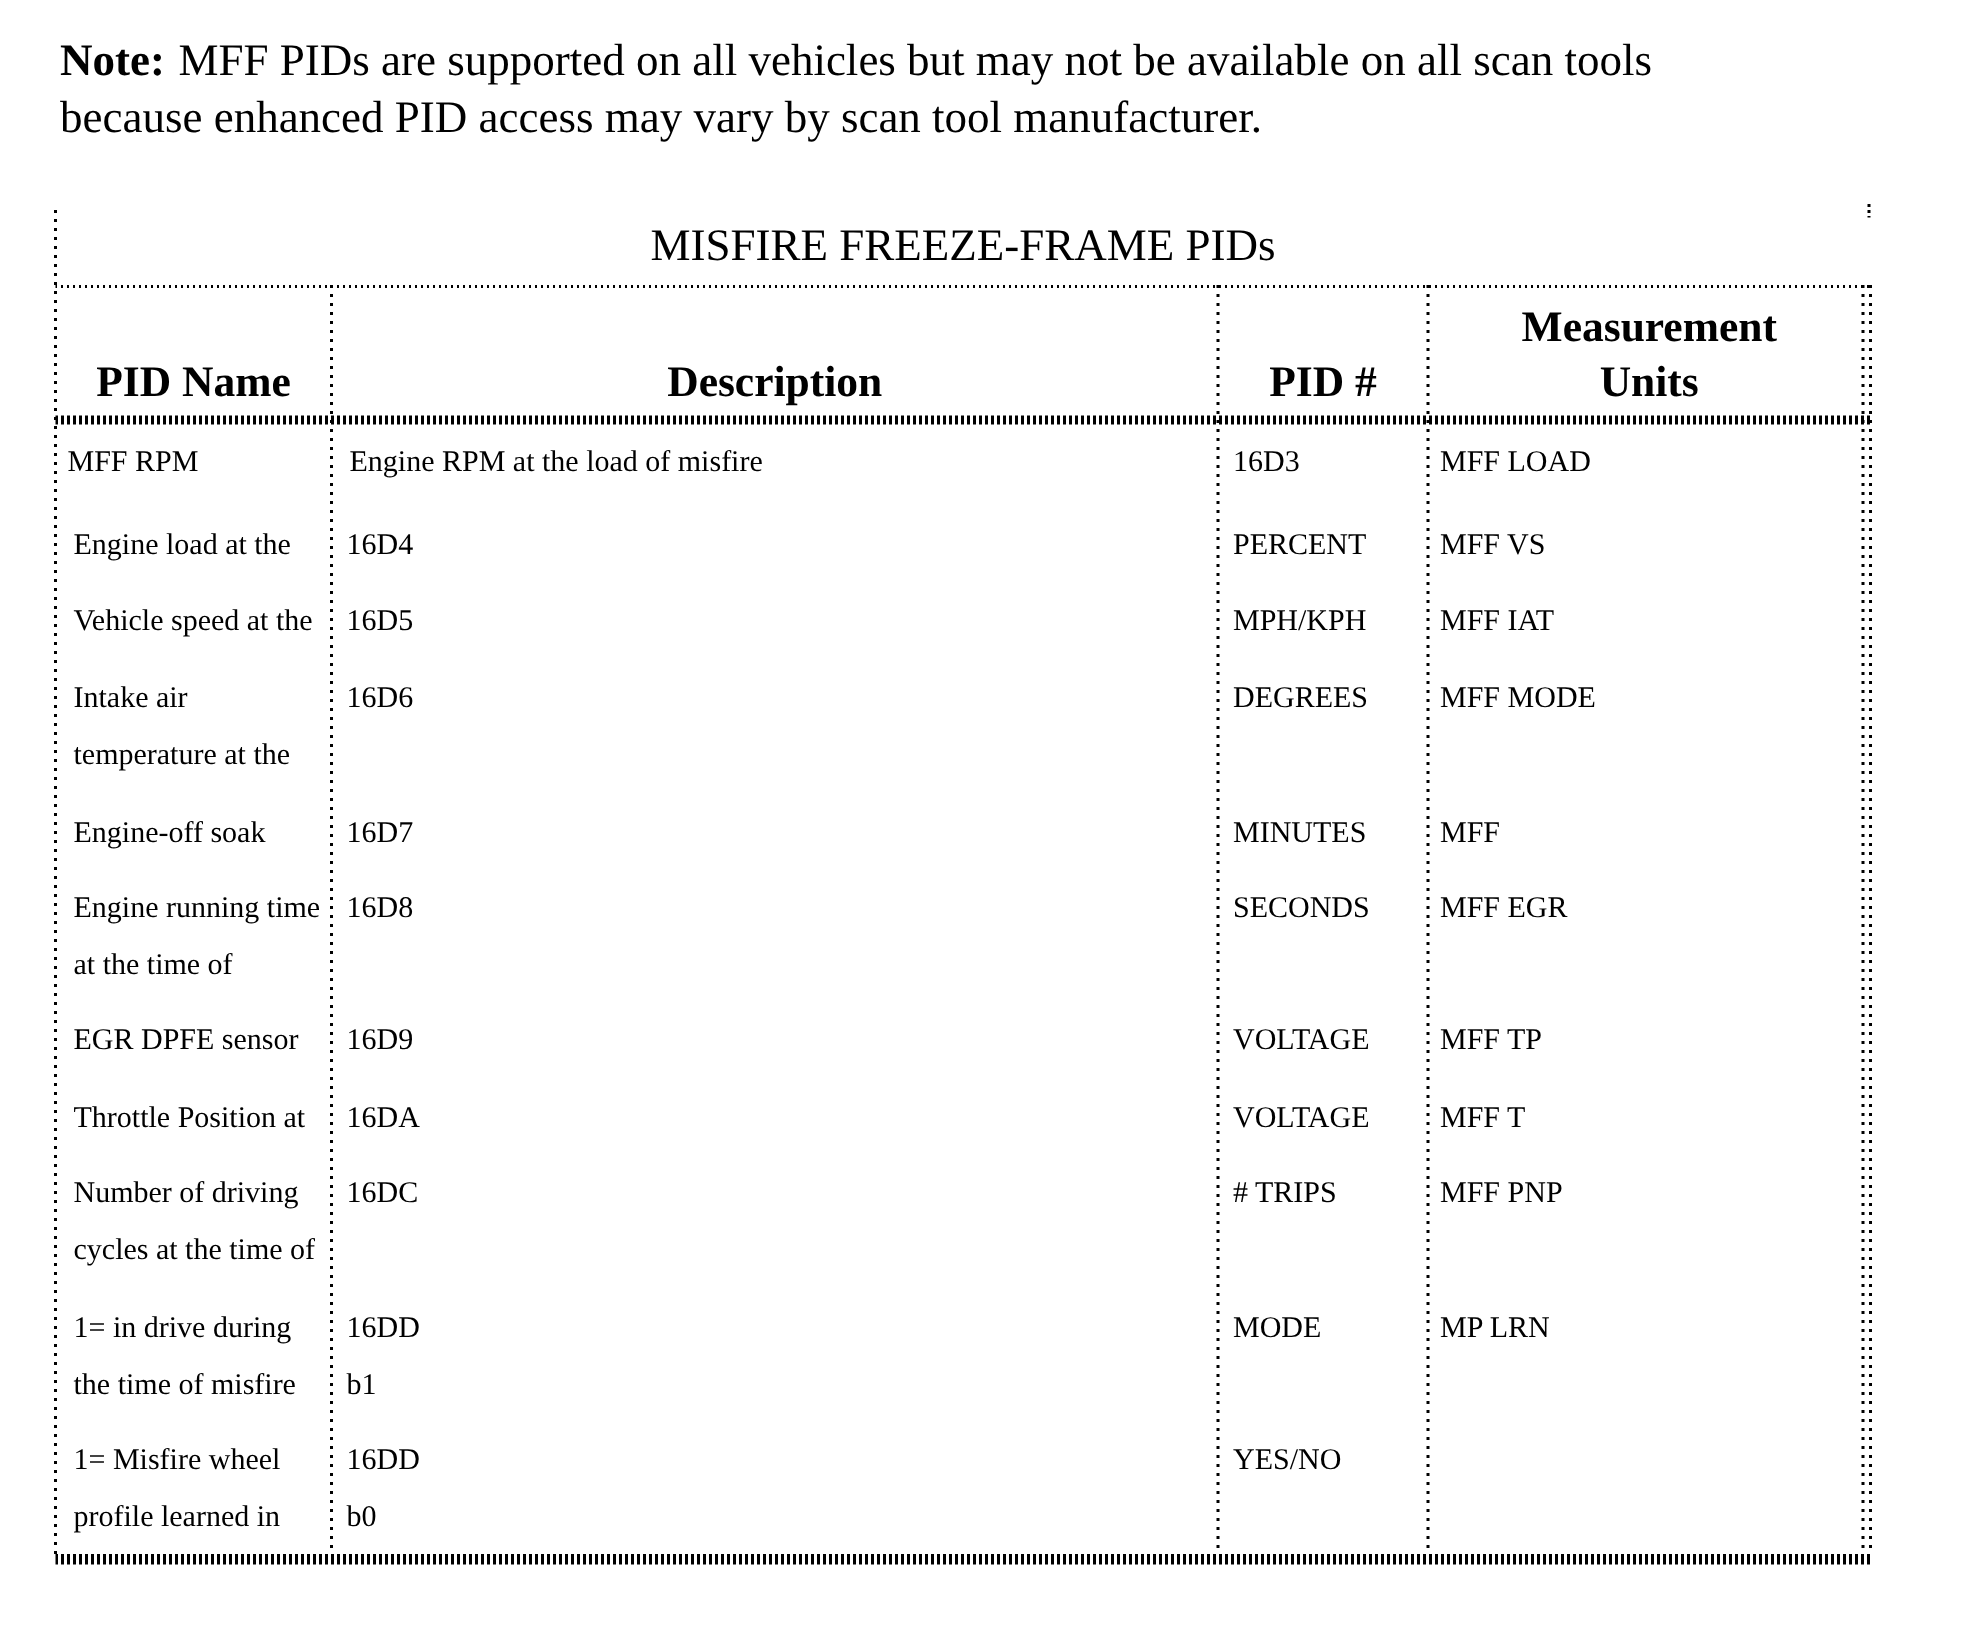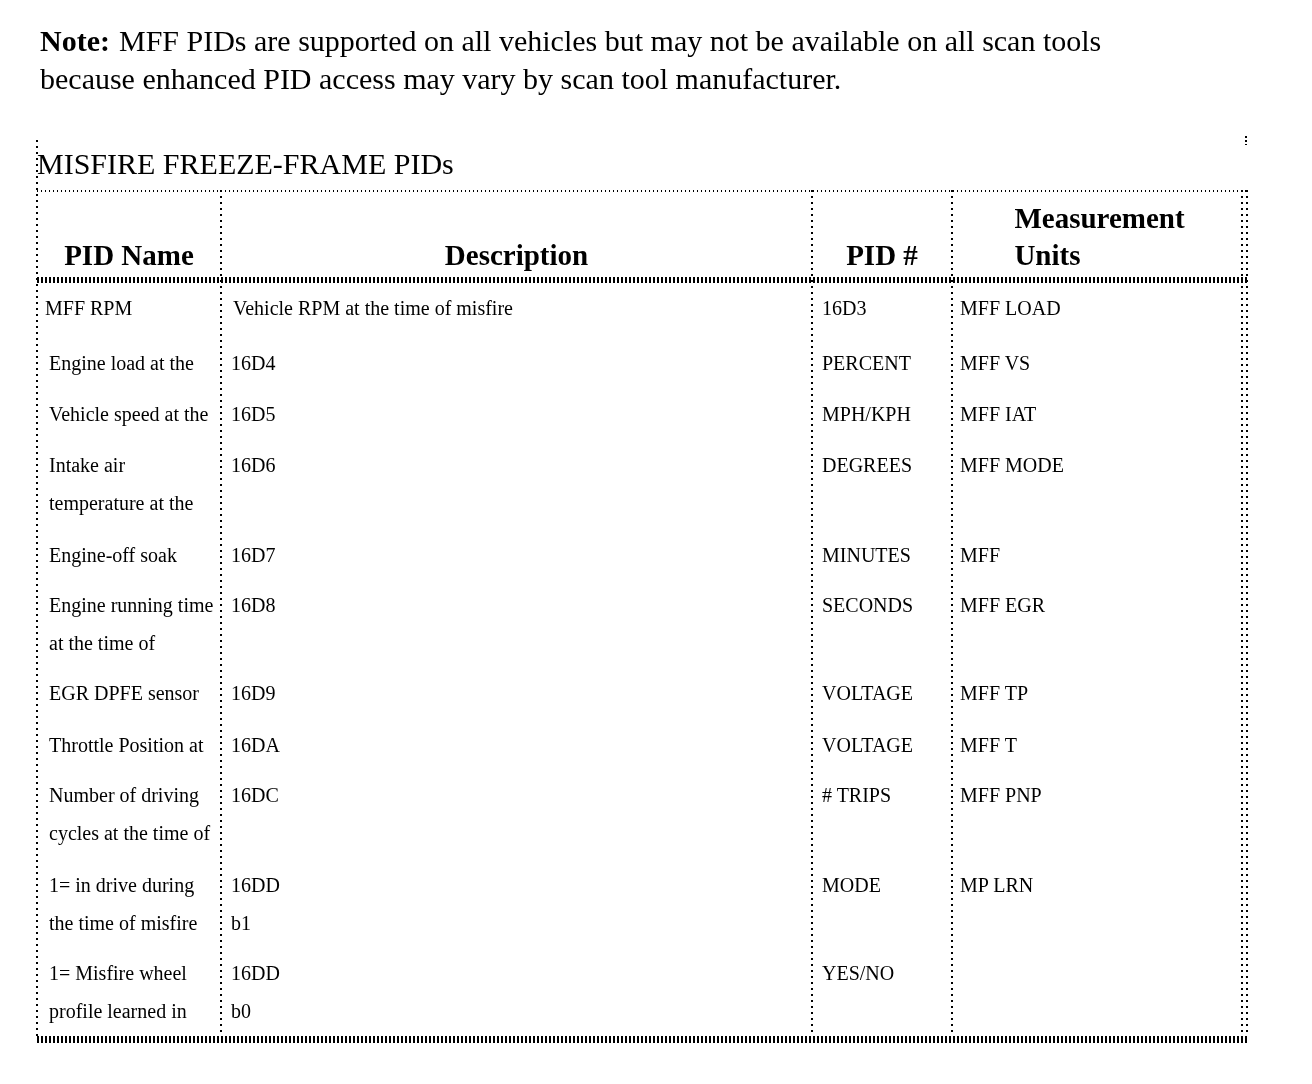"MISFIRE FREEZE-FRAME PIDs" .table-title { text-align: left -> center }
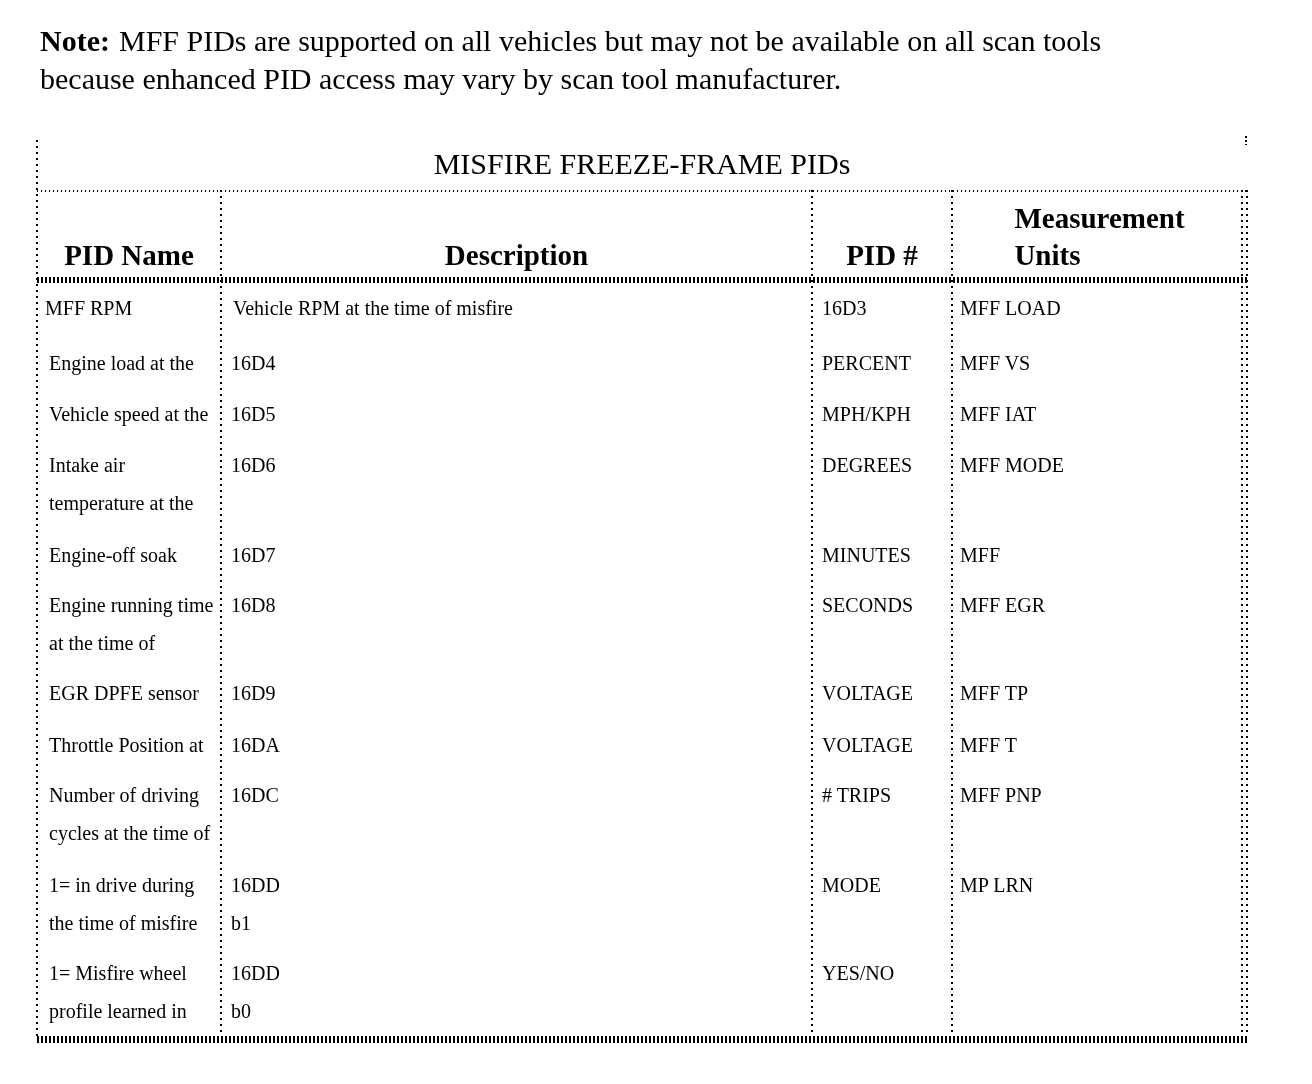"Measurement" .hcell { text-align: none -> center }
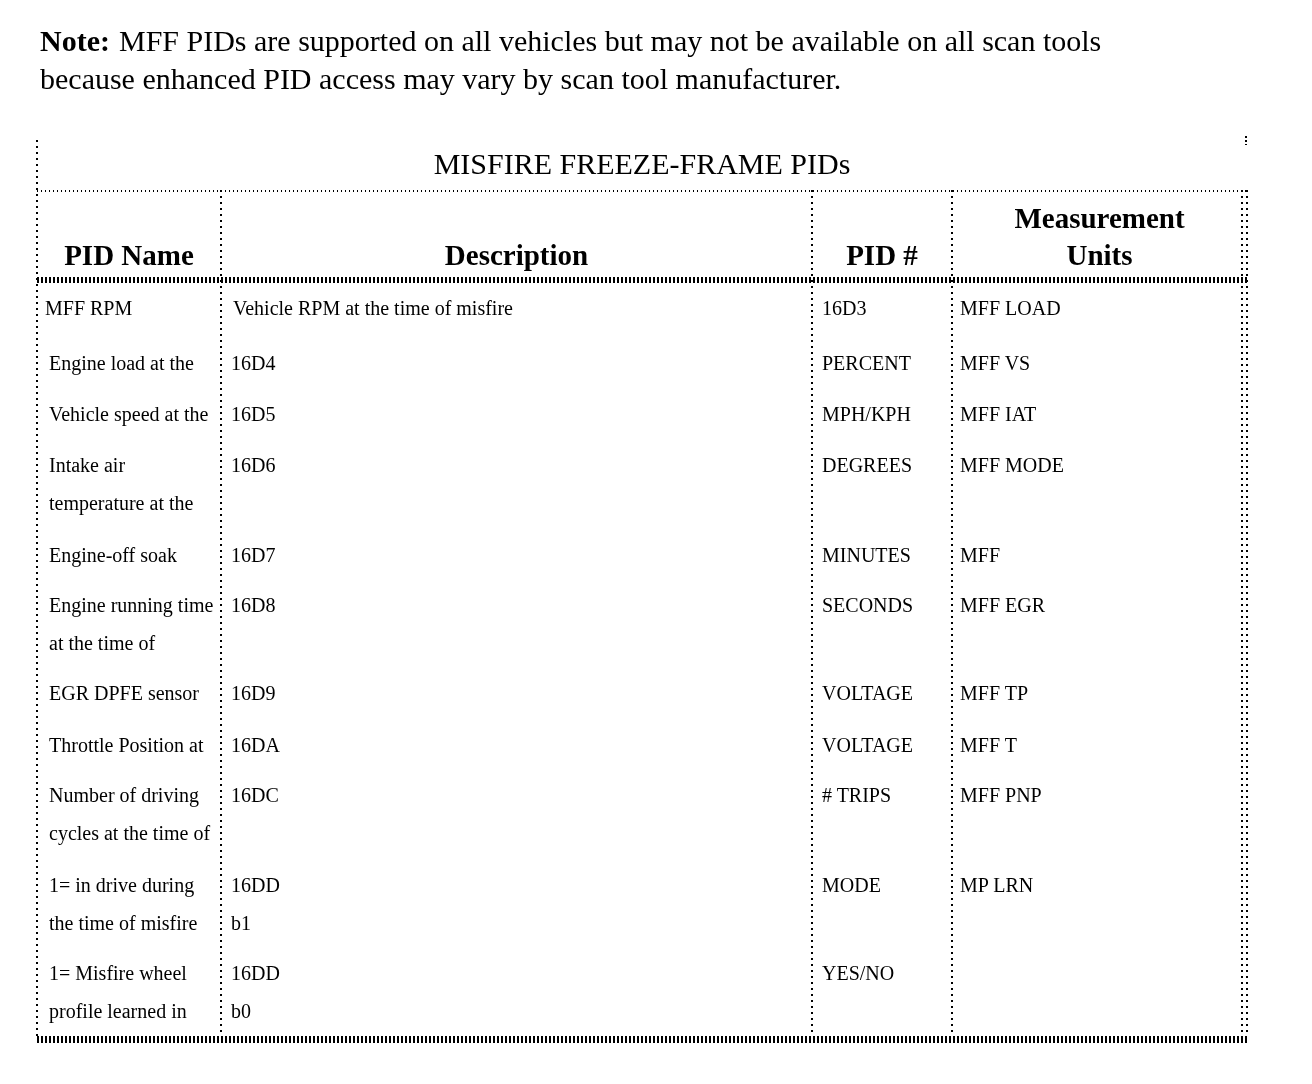"Vehicle RPM at the time" div.cell { text: Vehicle RPM at the time -> Engine RPM at the load }
